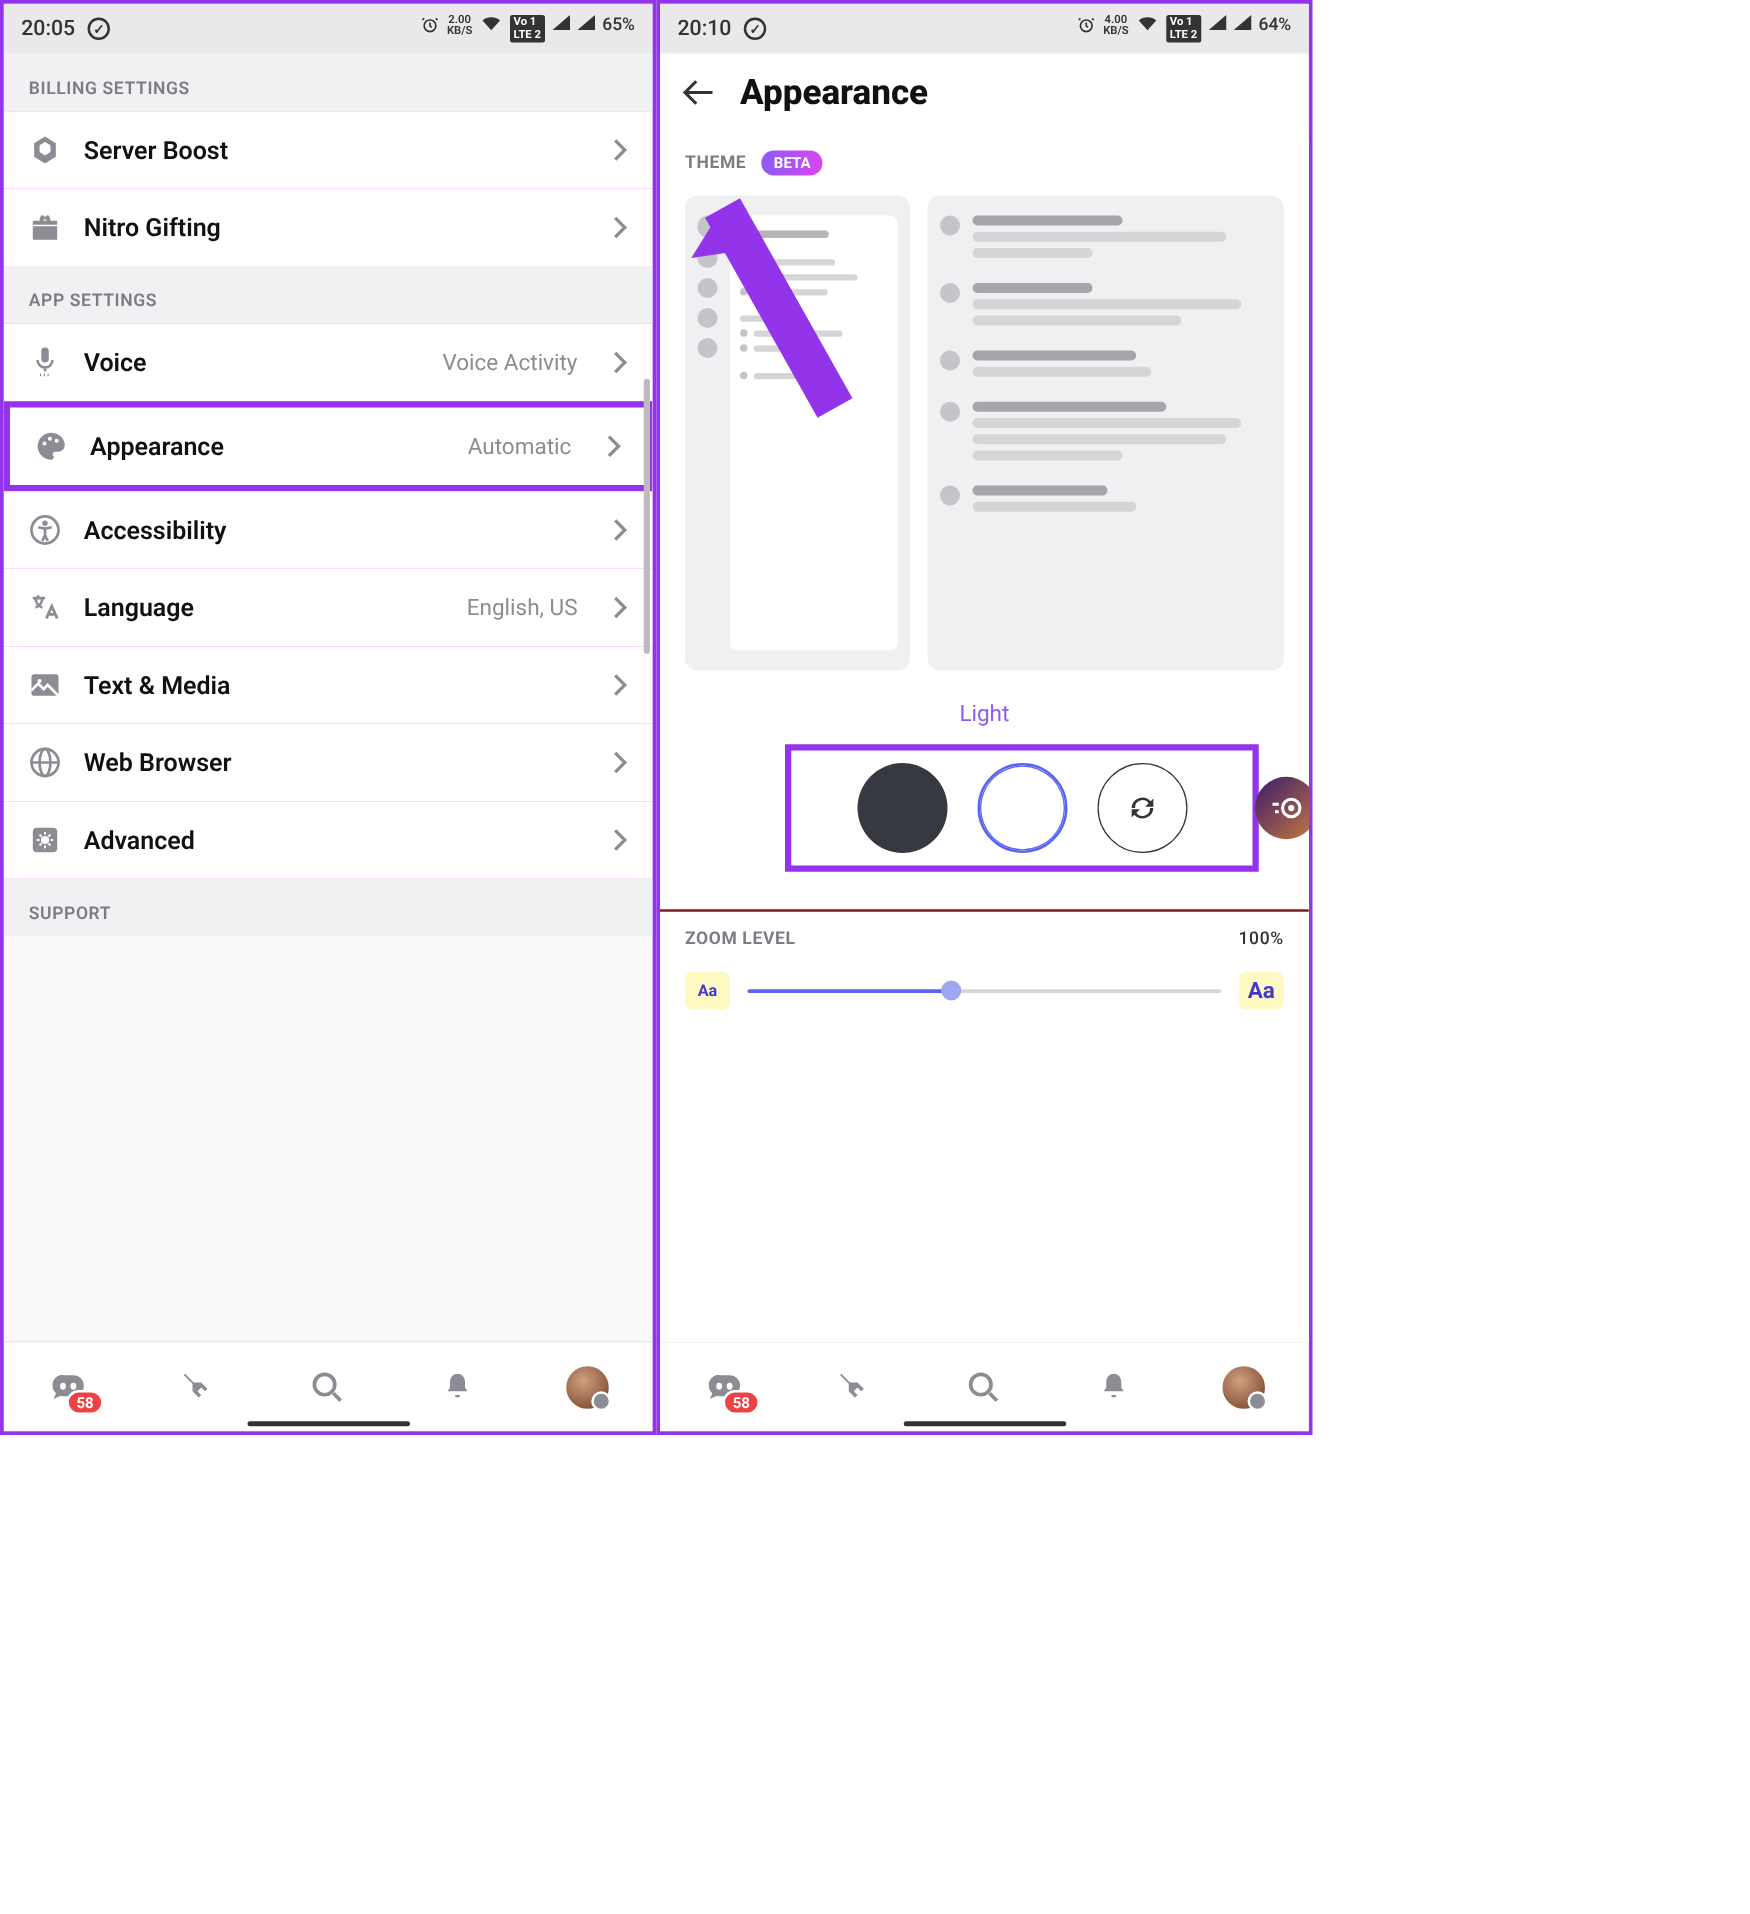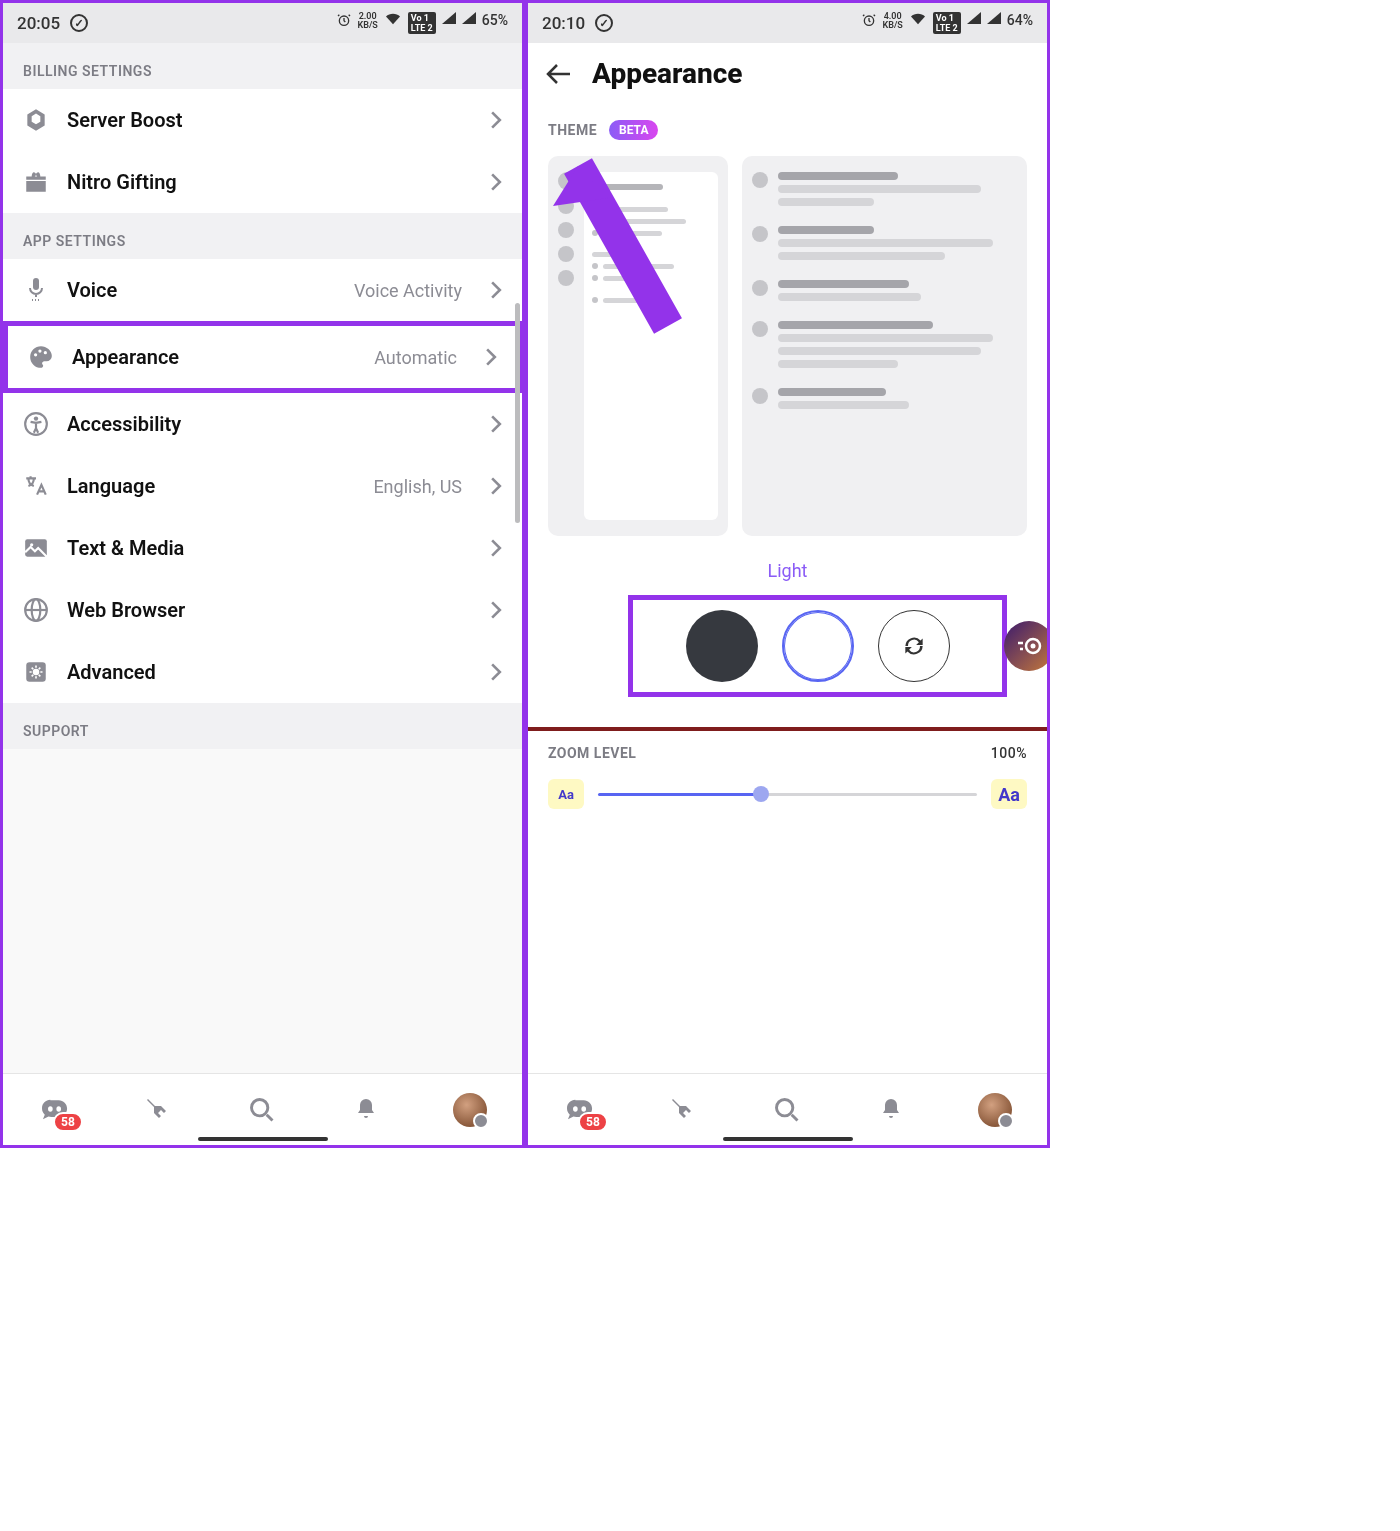"ZOOM LEVEL" .zoom-section { border-top: 4px solid #7f1d1d -> 2px solid #7f1d1d }
